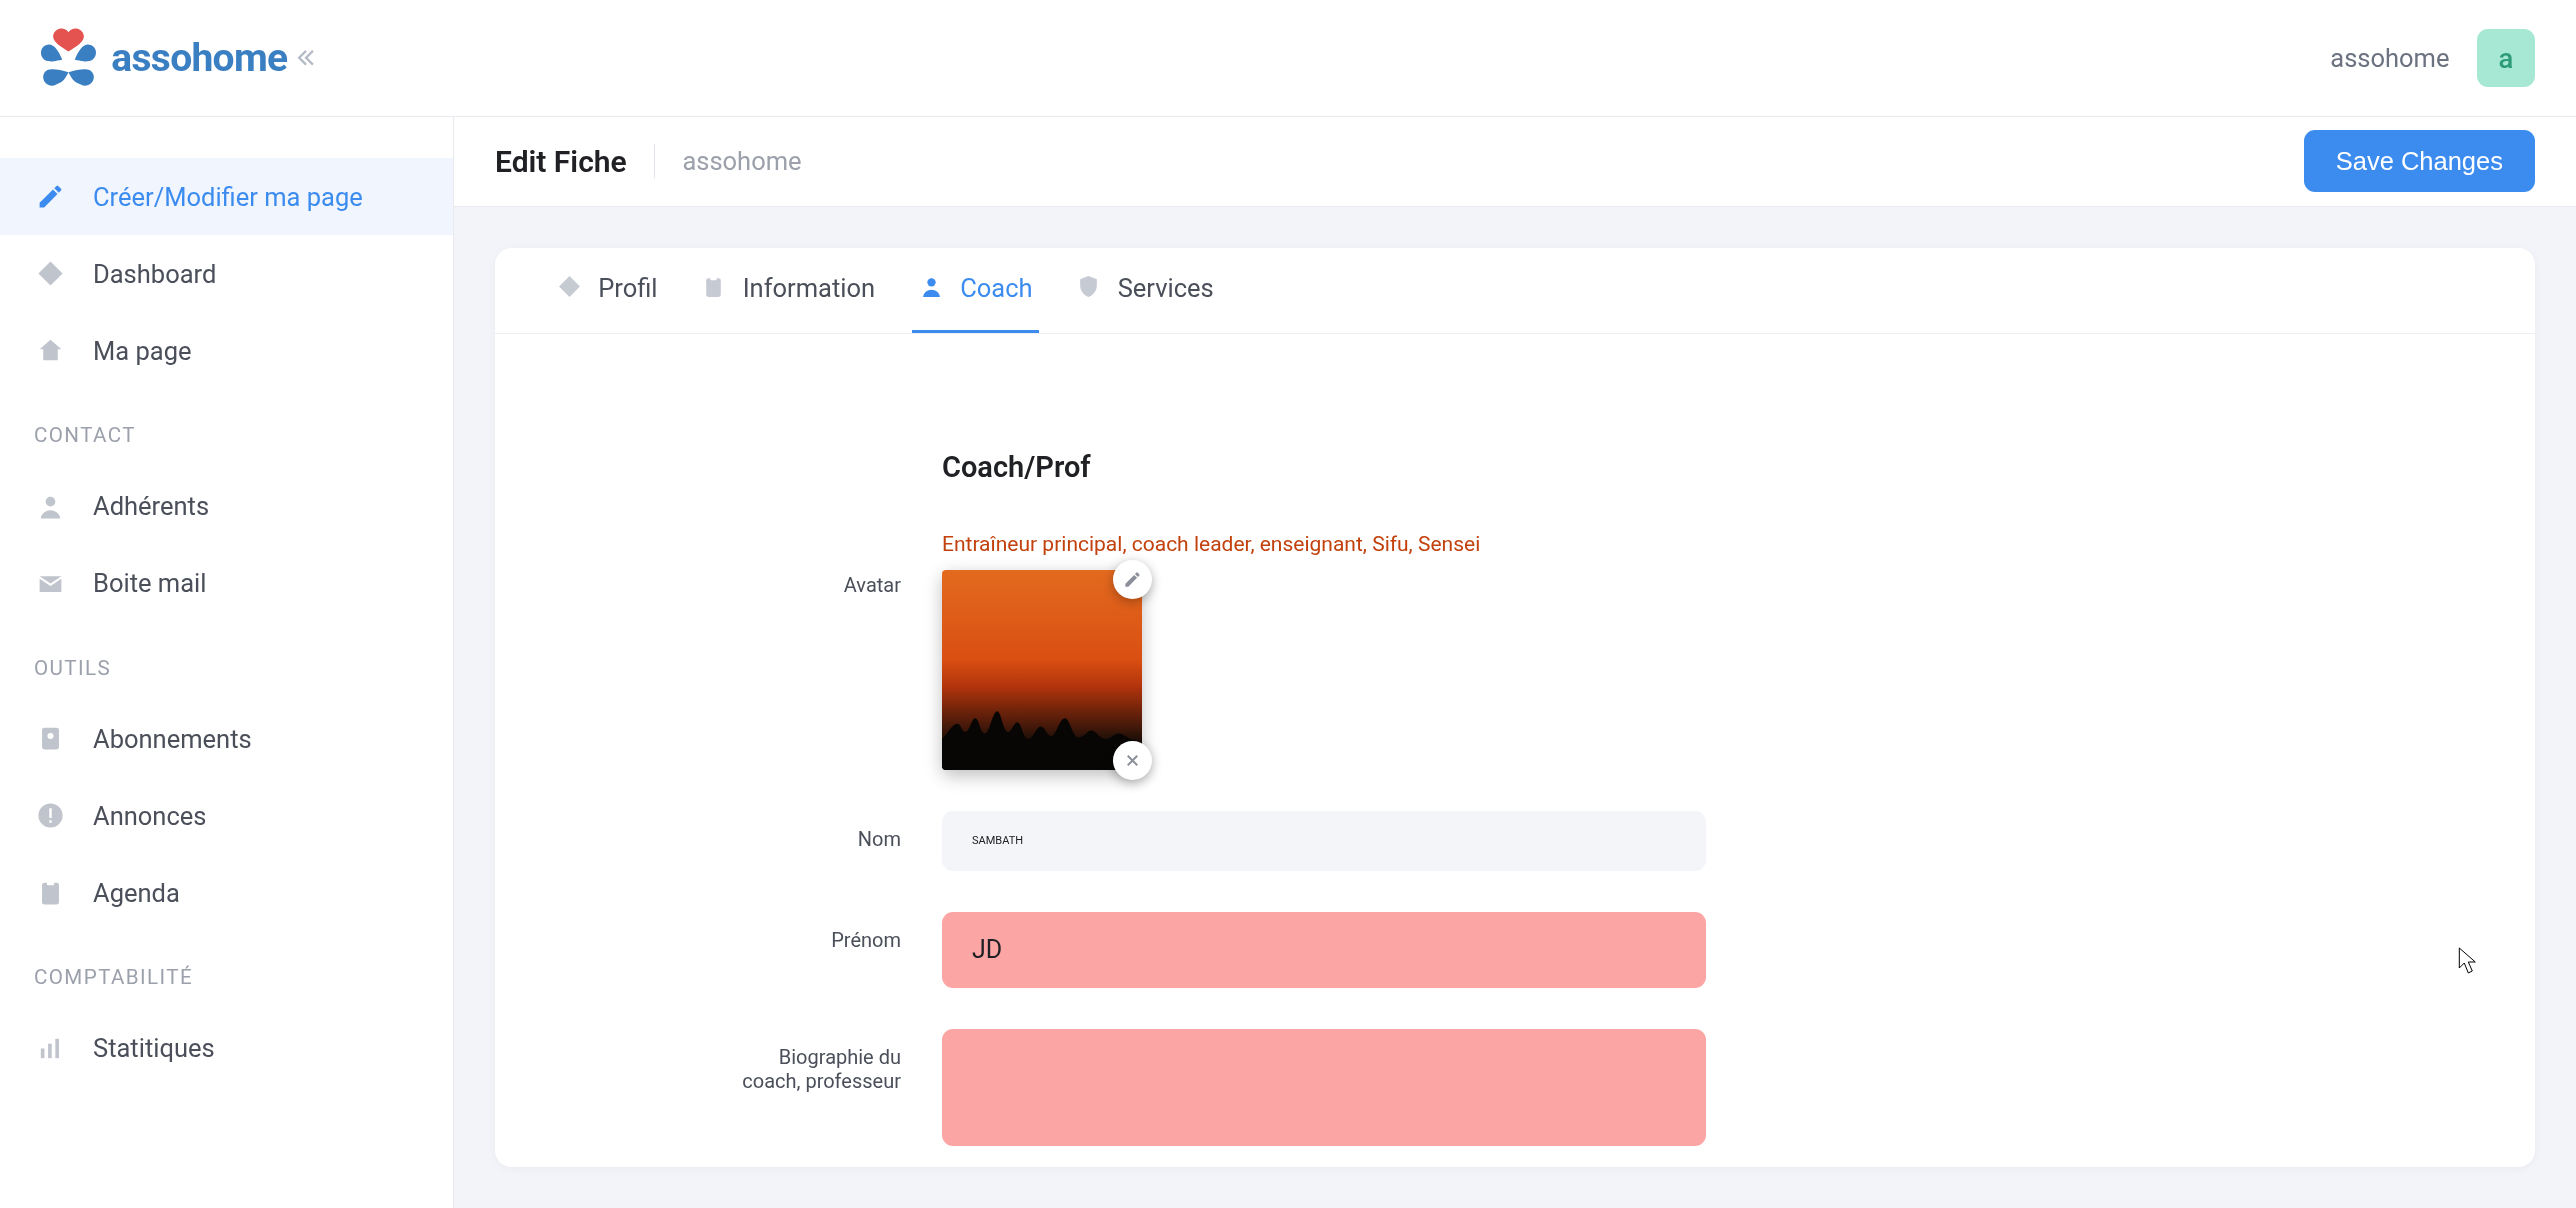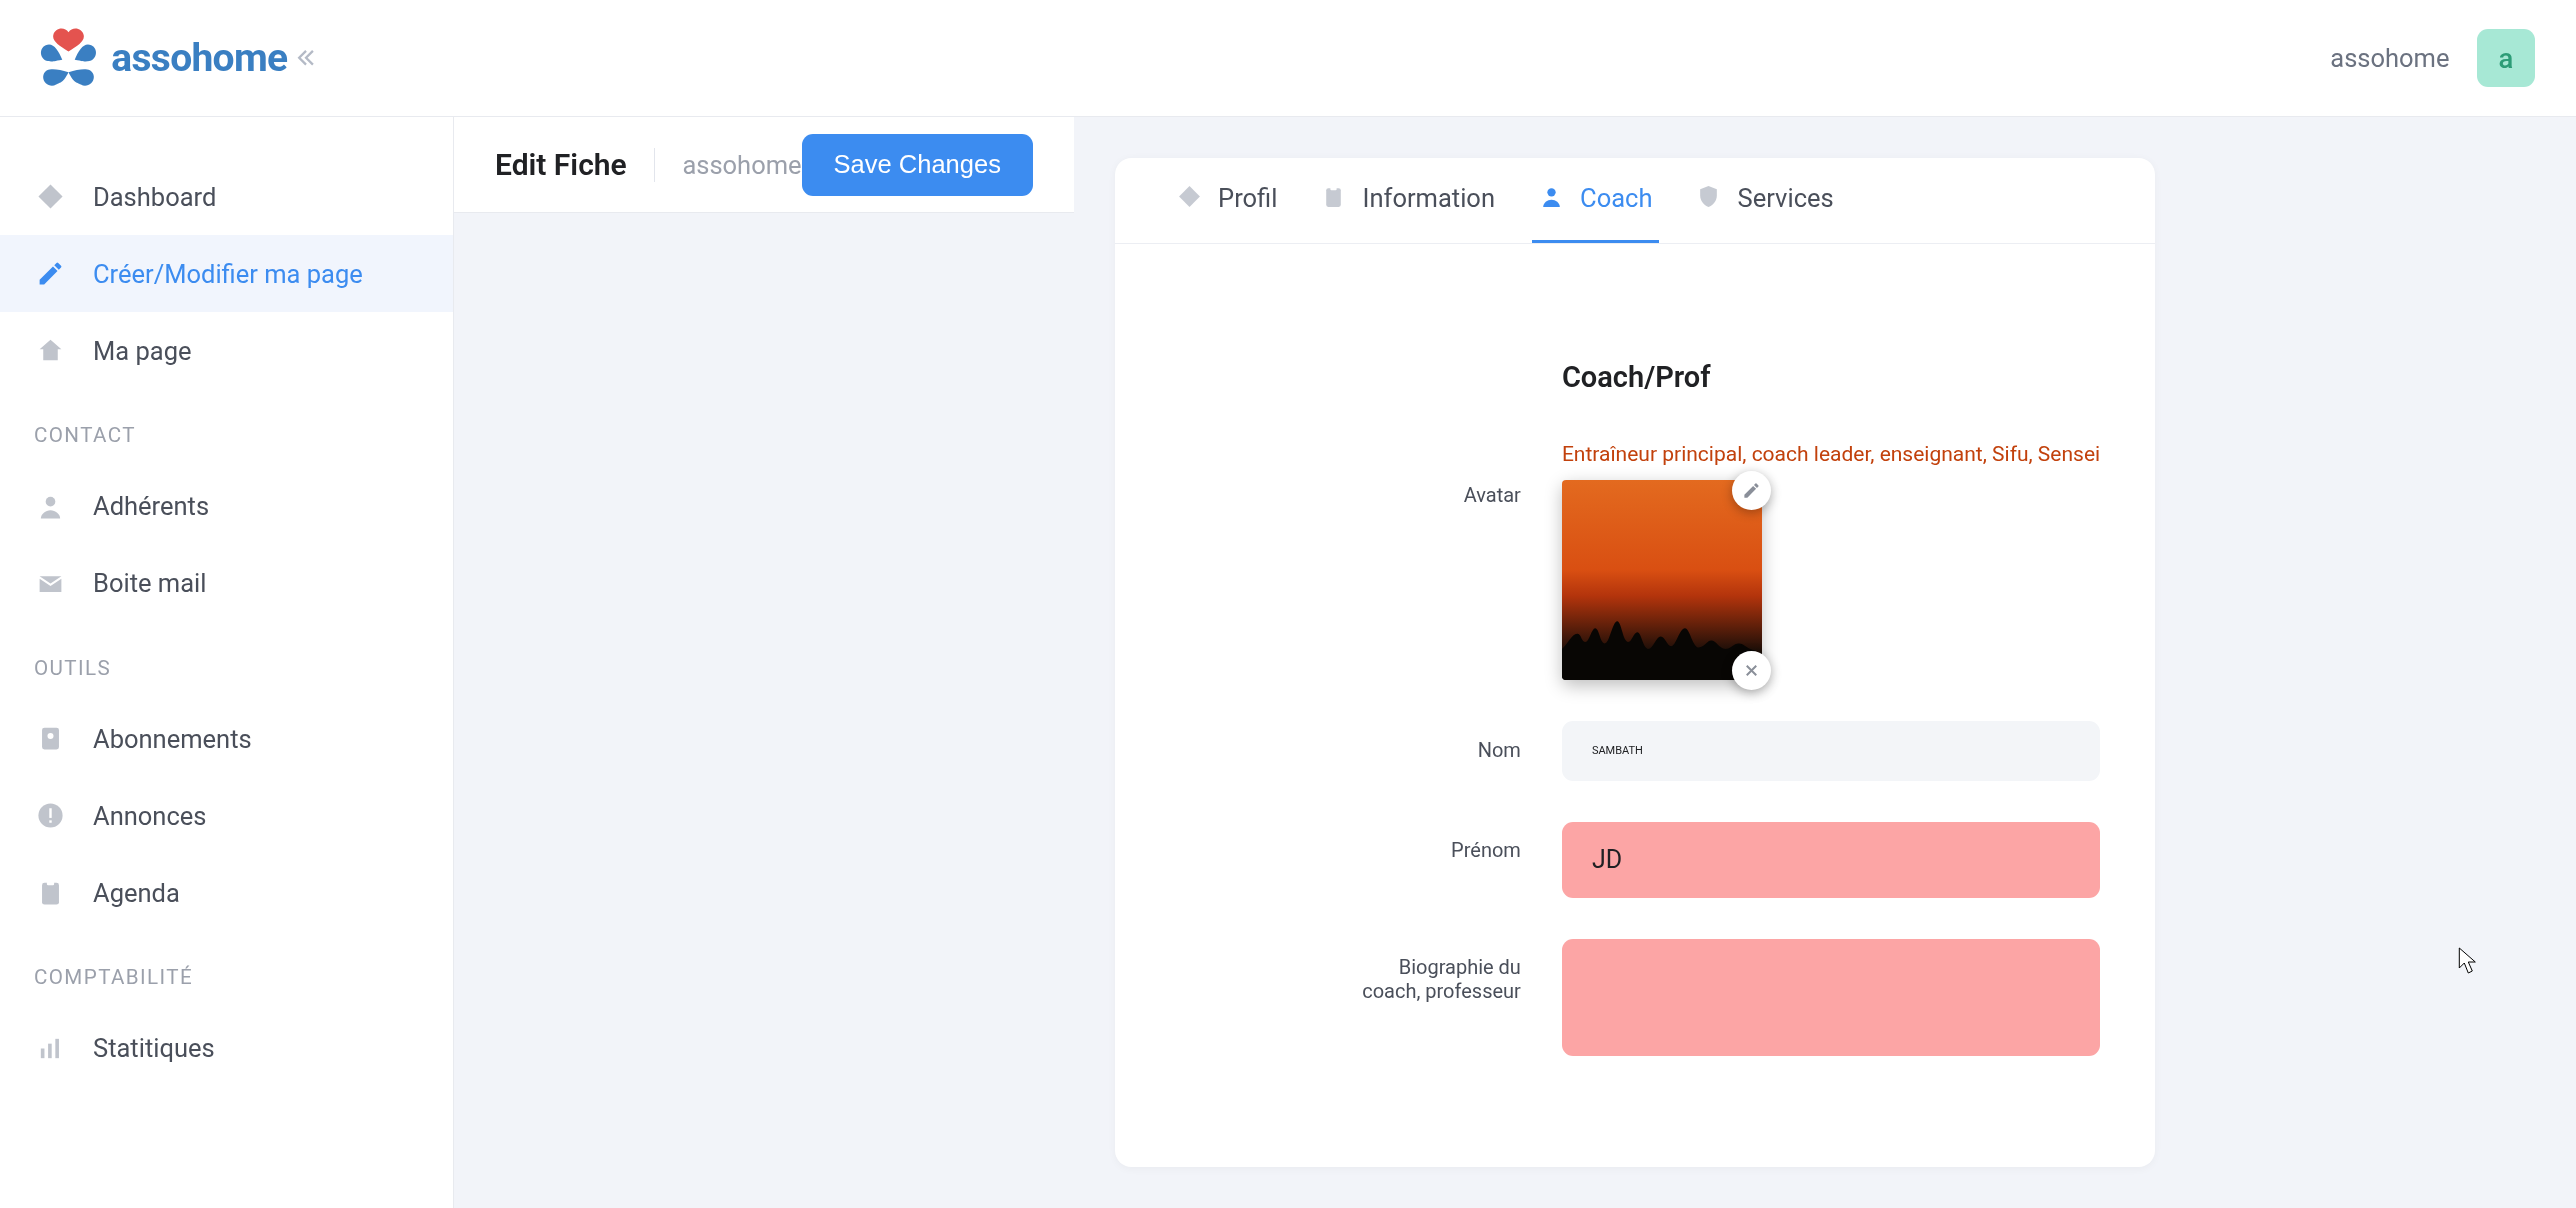"Edit Fiche" .page { flex-direction: row -> column }
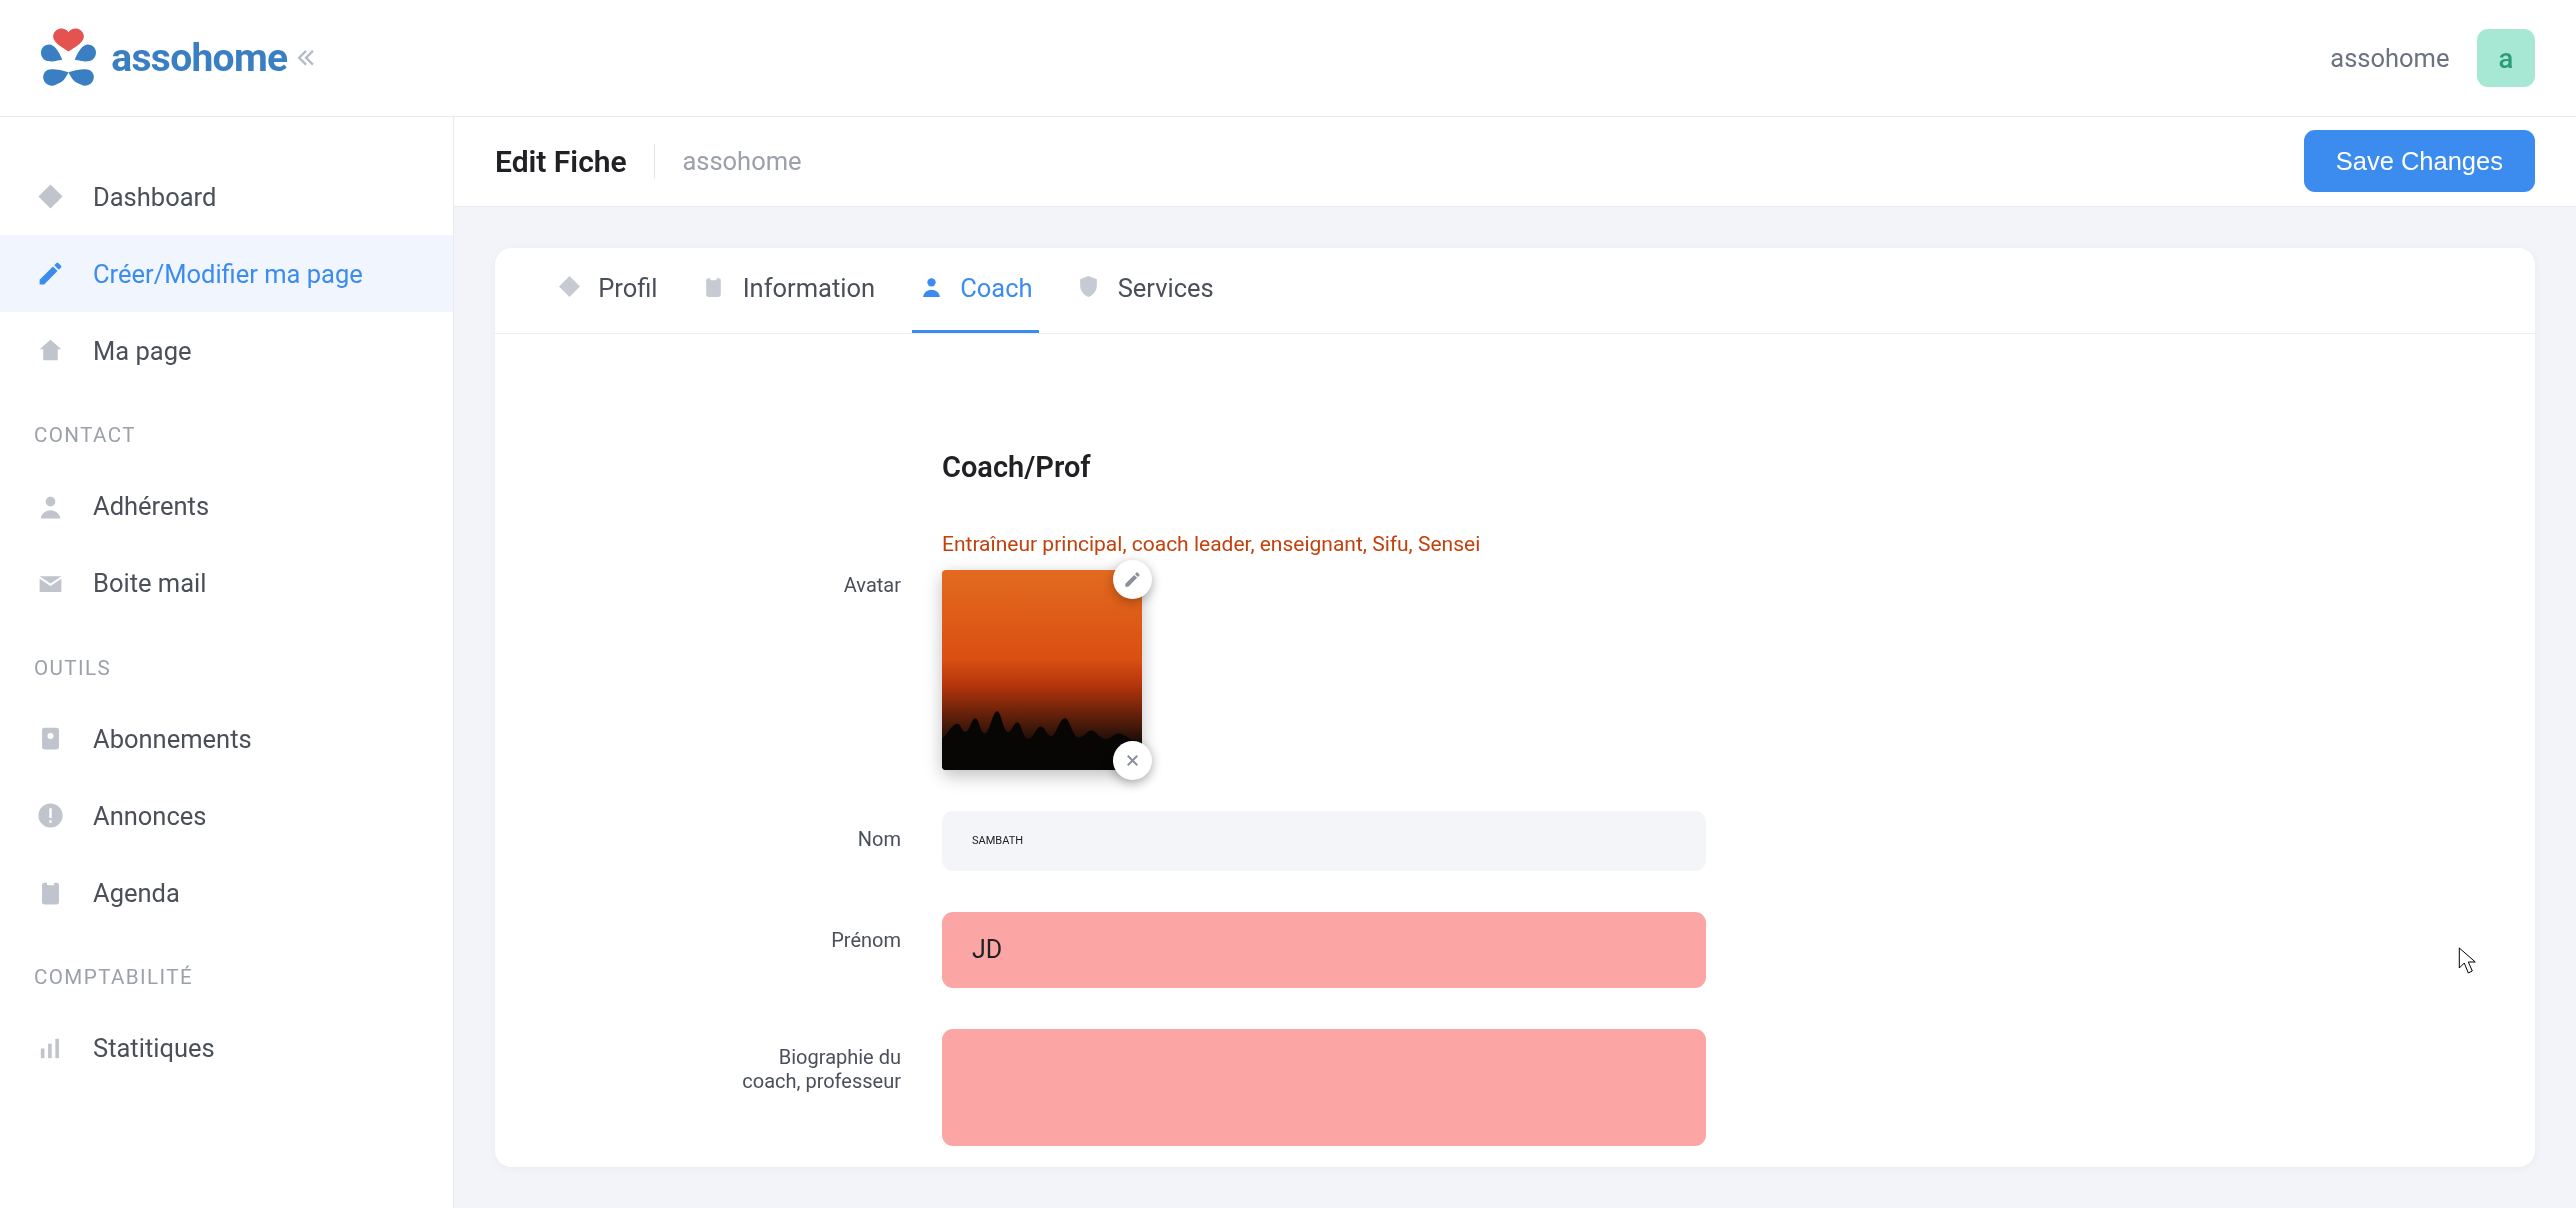"Dashboard" div.nav-item { order: before "Créer/Modifier ma page" -> after "Créer/Modifier ma page" }
